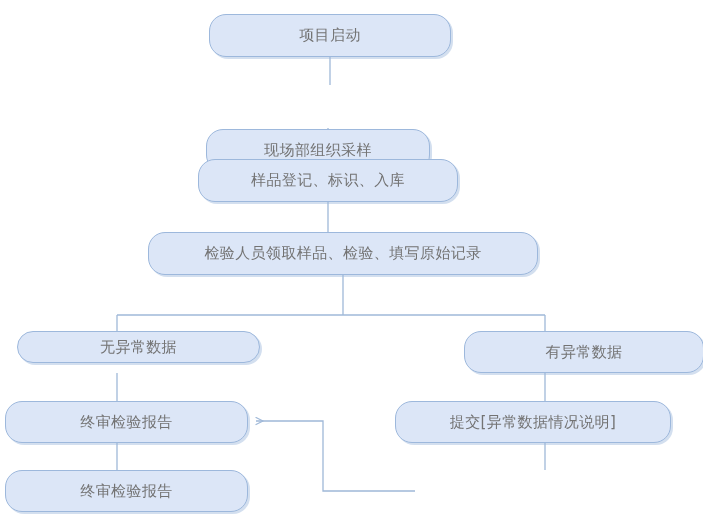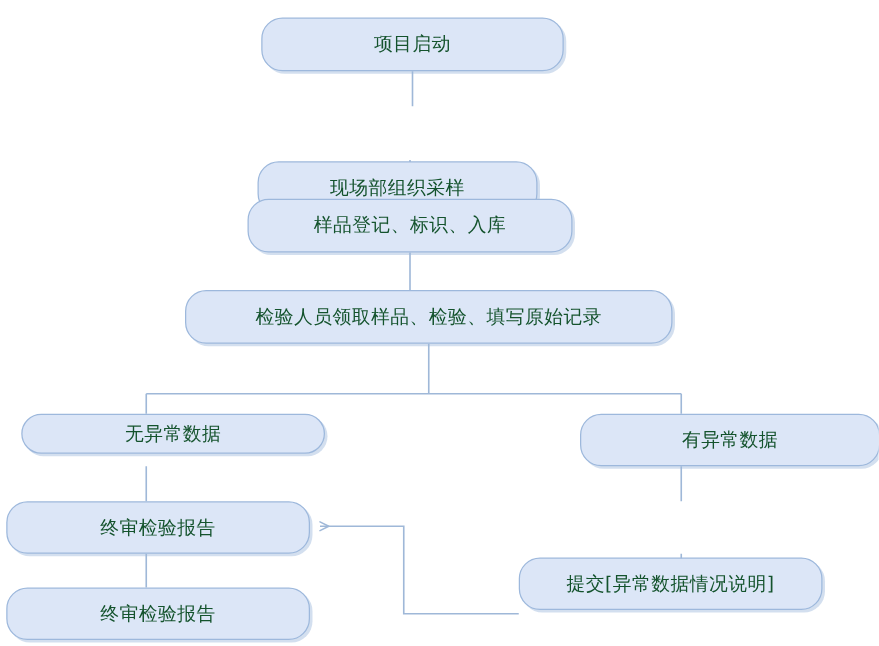"项目启动" .node { color: #14532d -> #737373 }
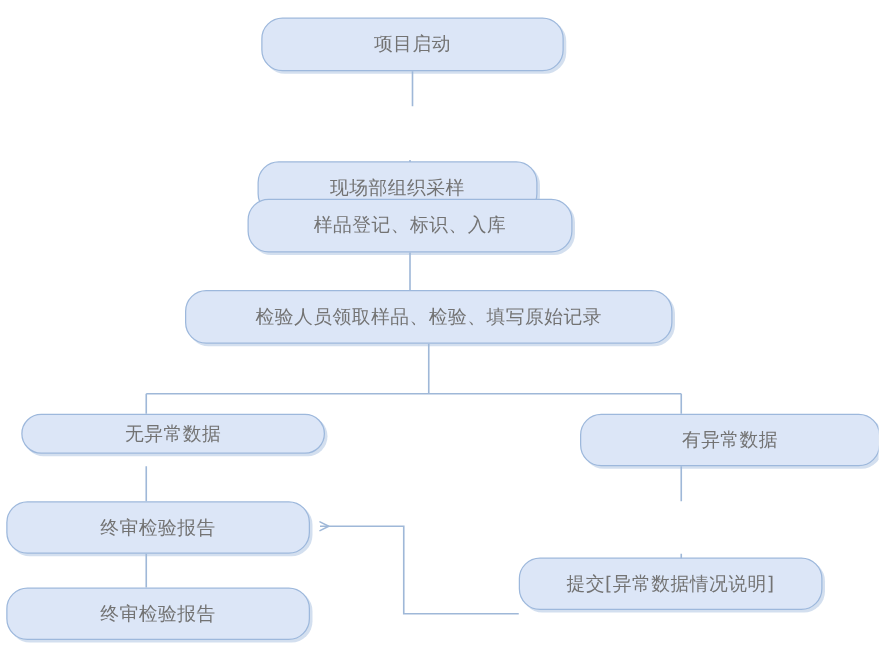"提交[异常数据情况说明]" div.node { left: 415px -> 395px; margin-top: 45px -> none; width: 243px -> 276px }
